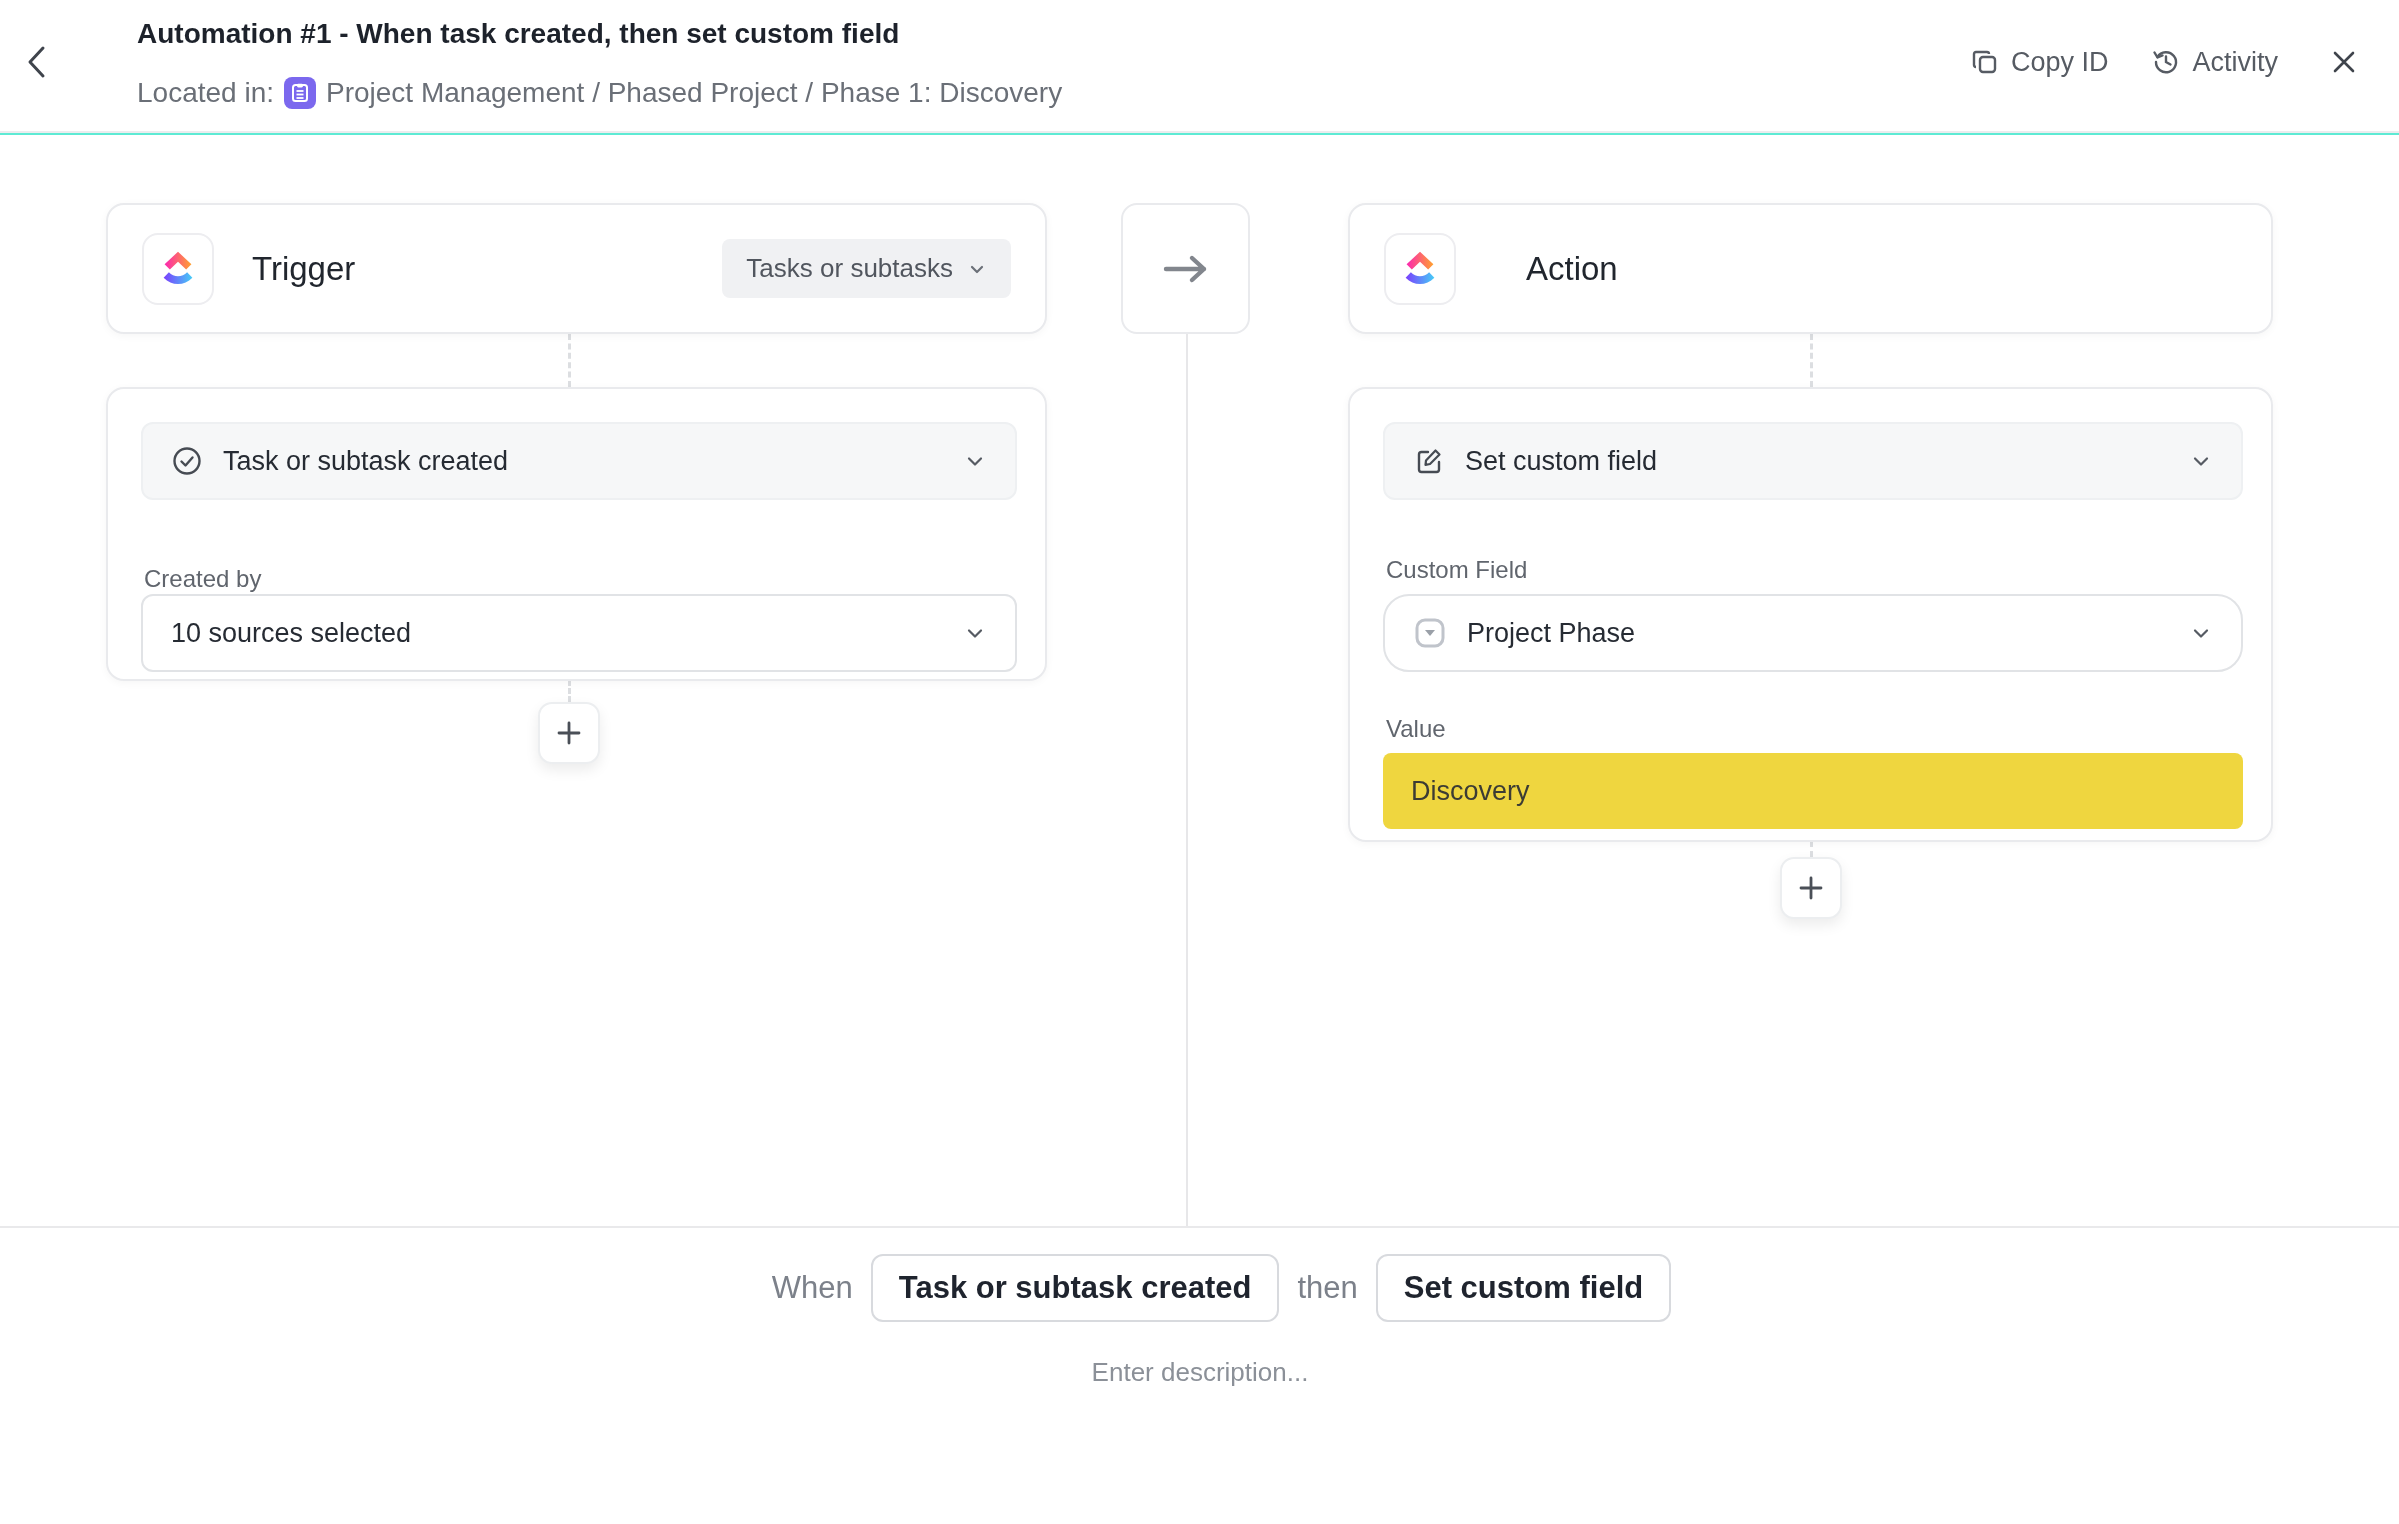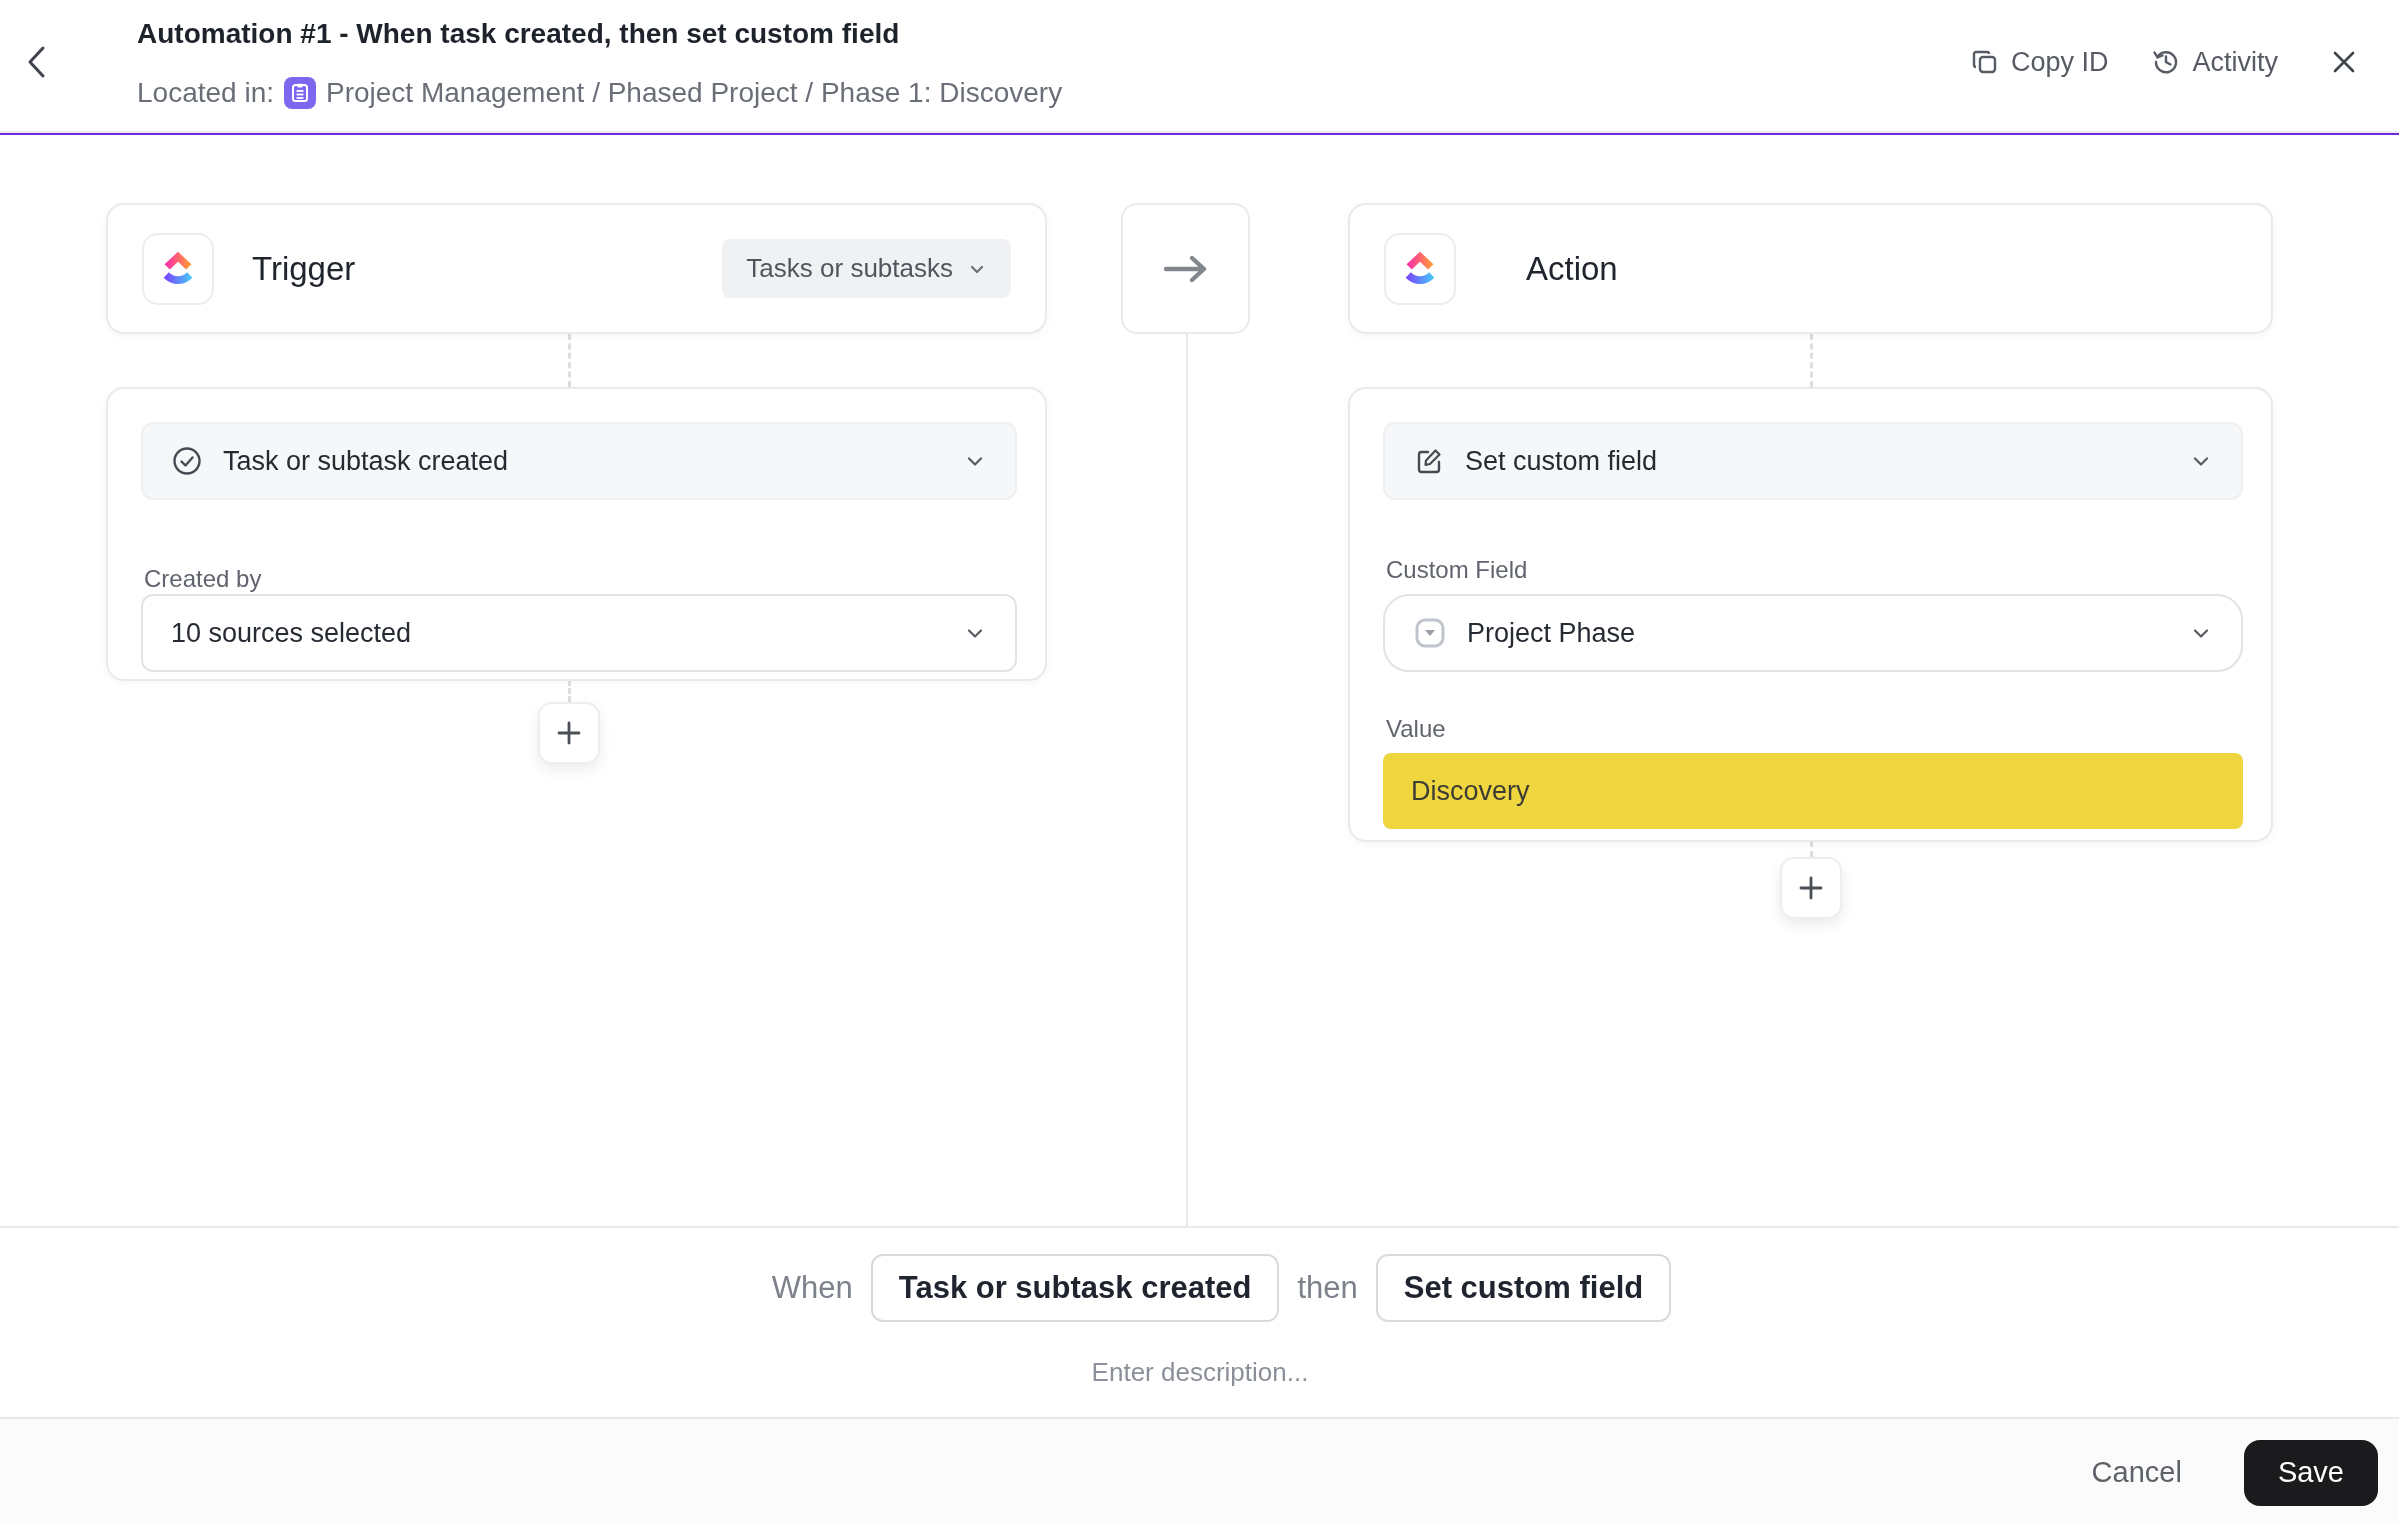"Automation #1 - When task" .page { background: #6d28d9 -> #5eead4 }
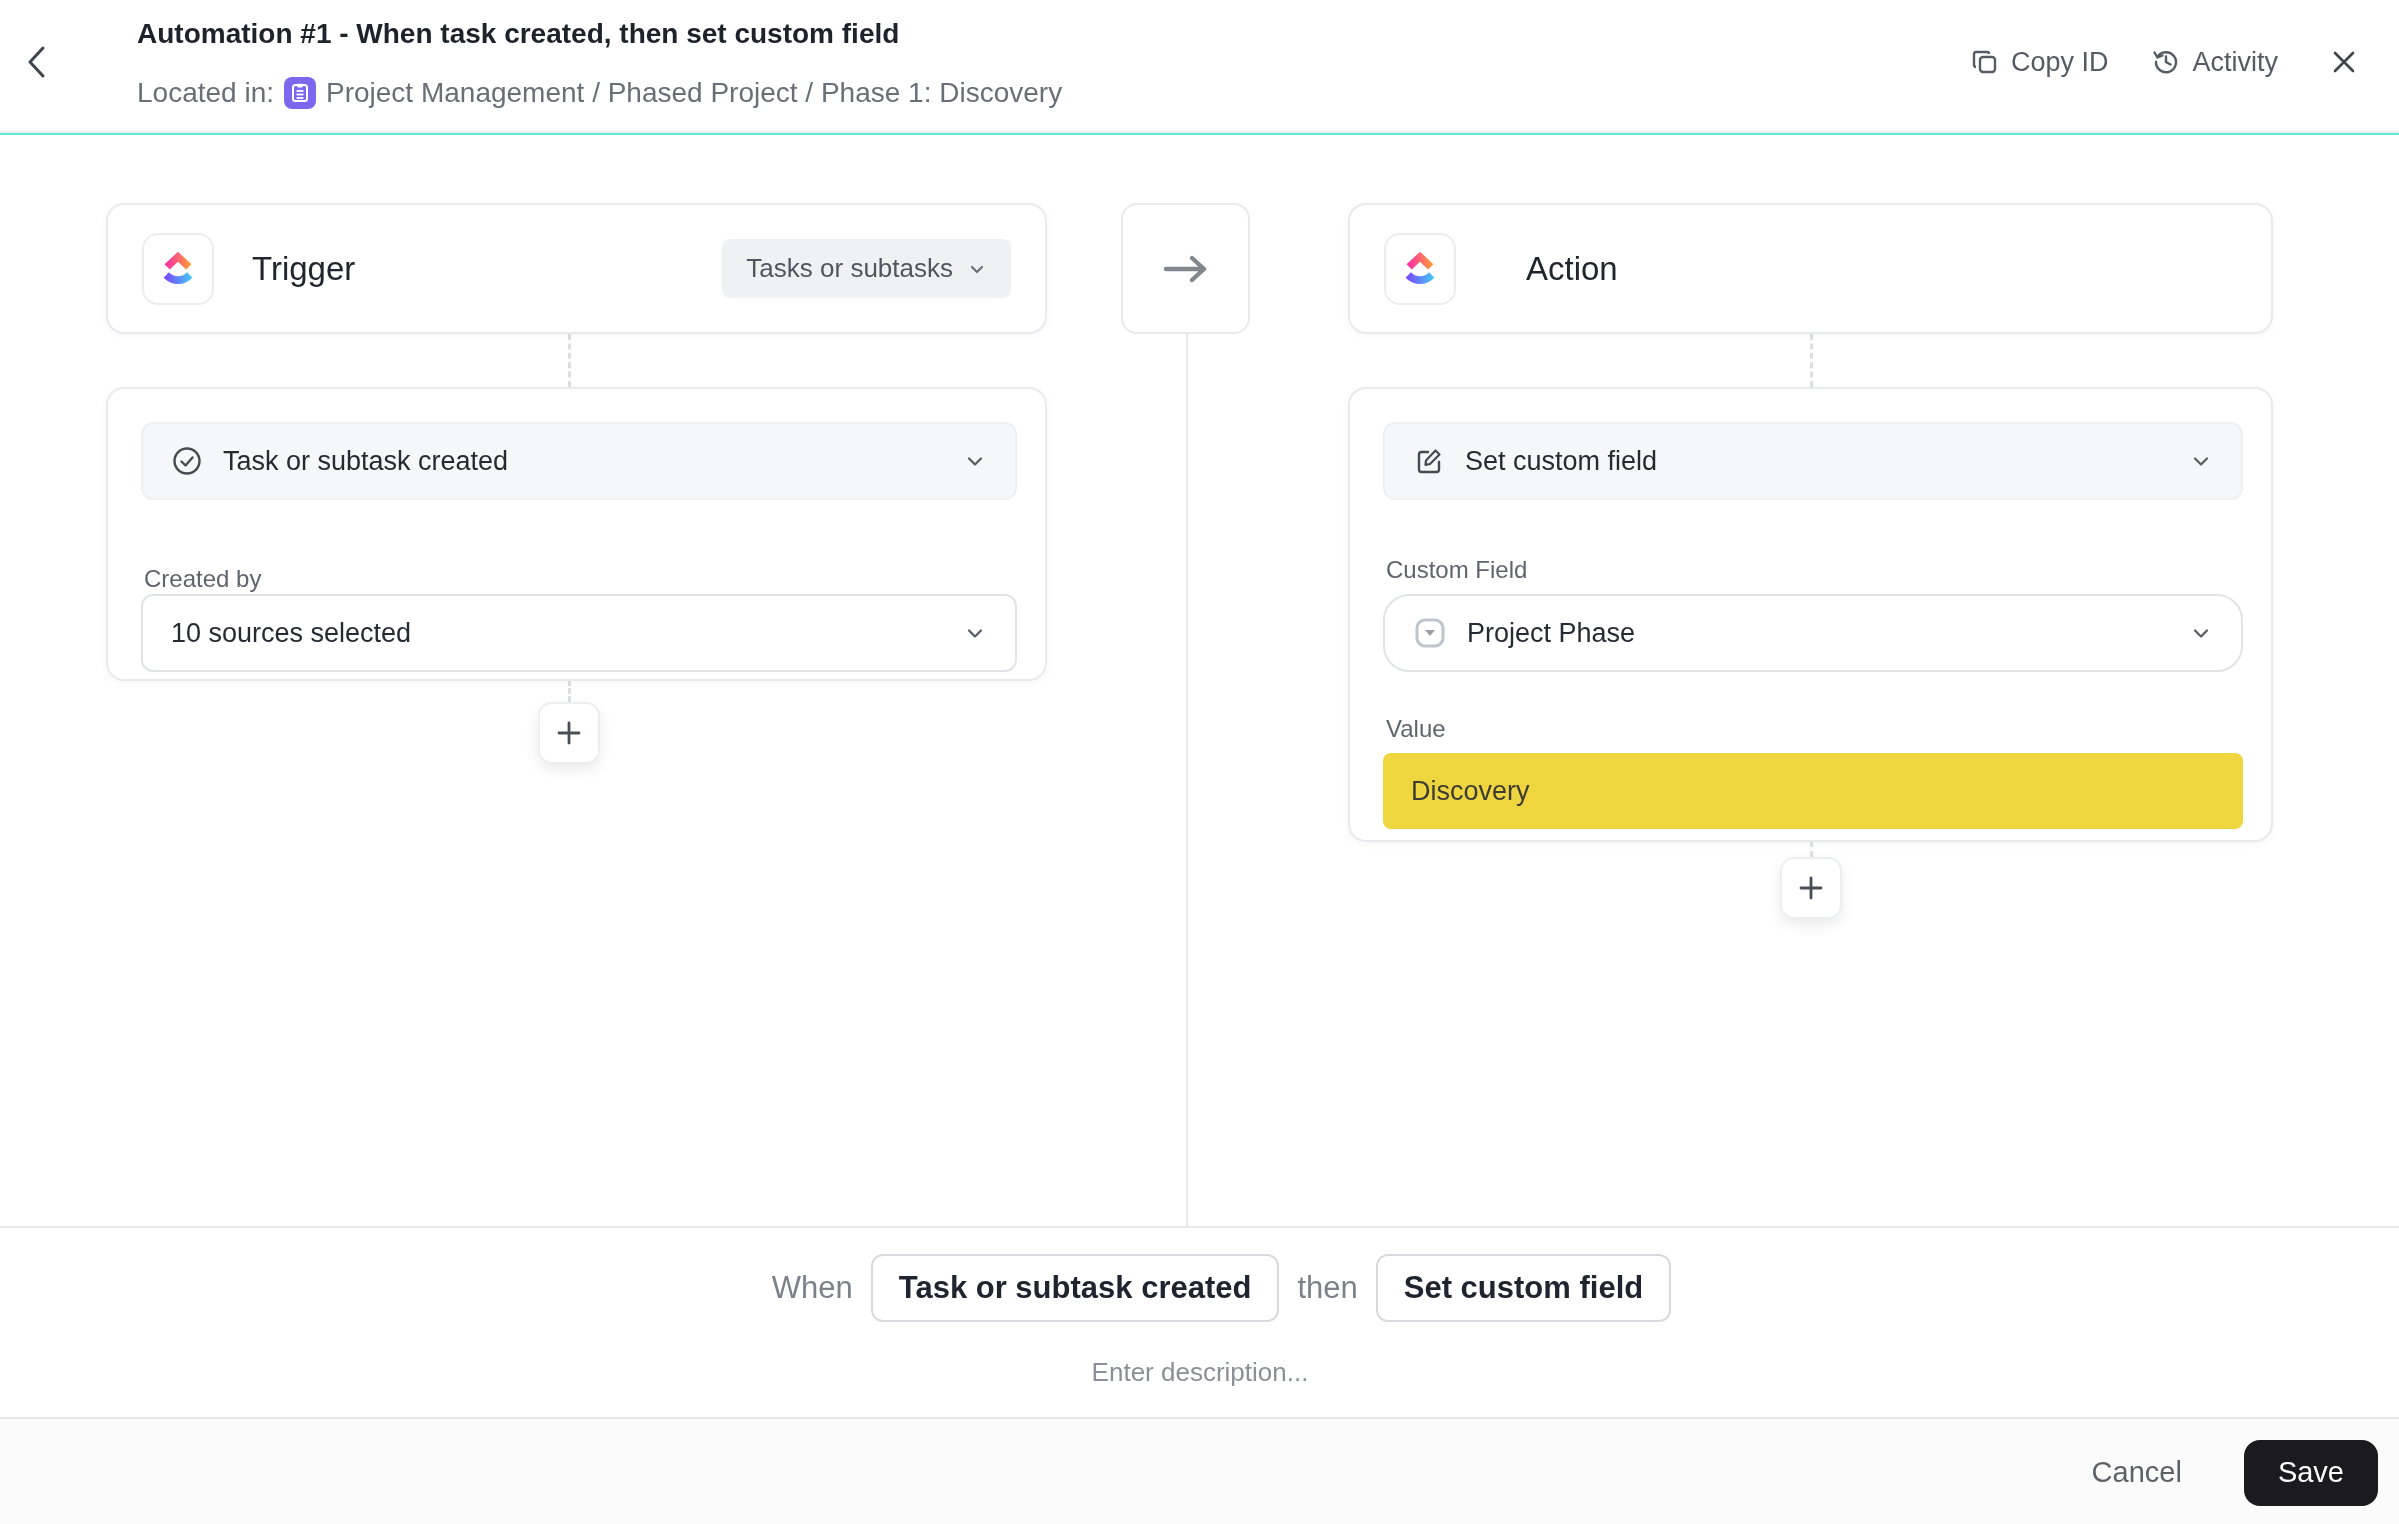"Cancel" div.footer { html: <div> <div> <span>Cancel</span> <button>Save</button> </div> </div> -> none }
